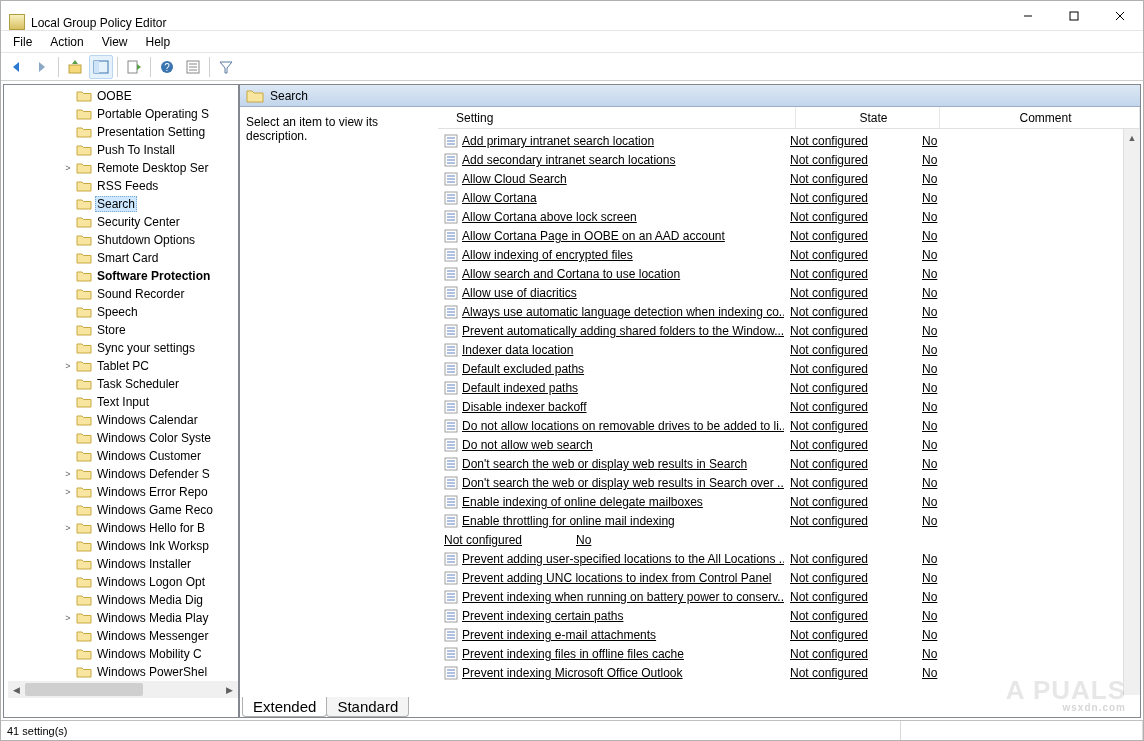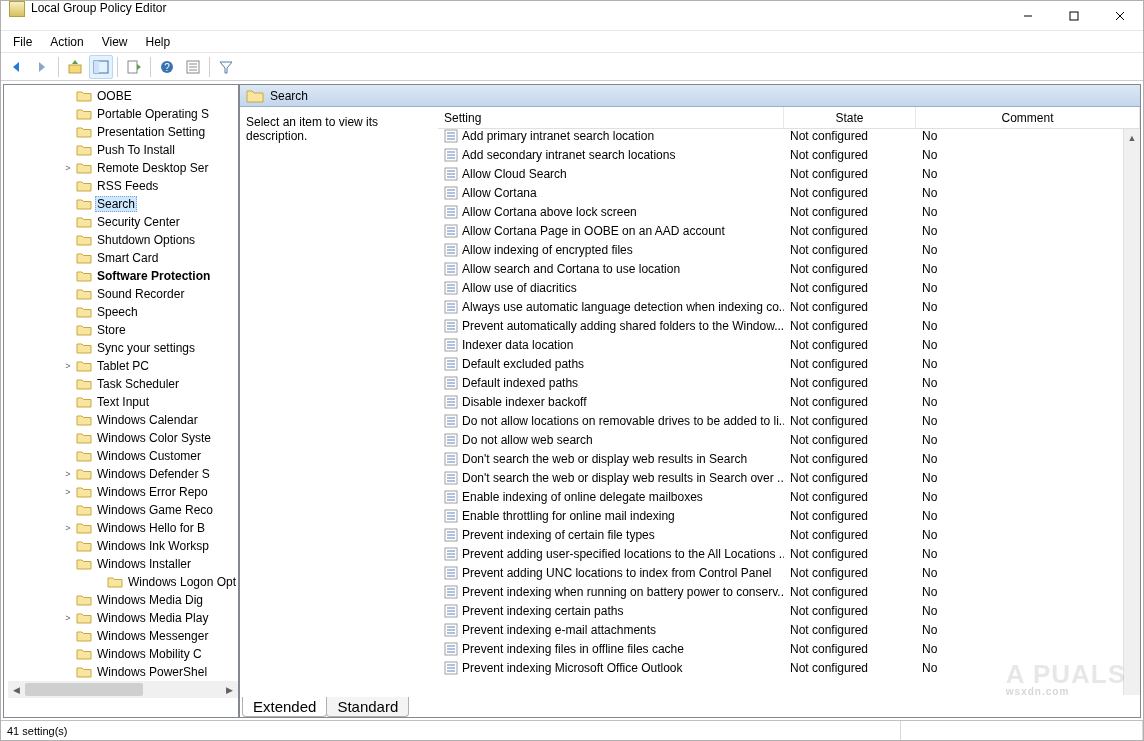"Local Group Policy Editor" .titlebar { align-items: flex-start -> flex-end }
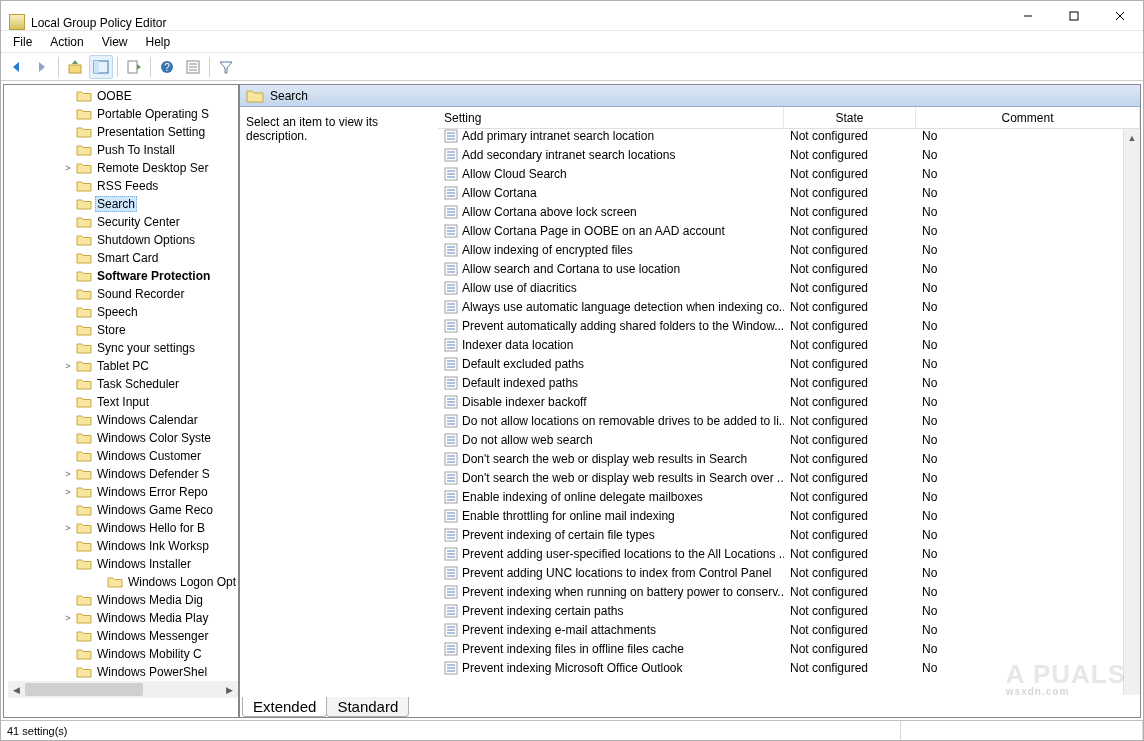"Setting" .listheader .col { margin-left: none -> 12px }
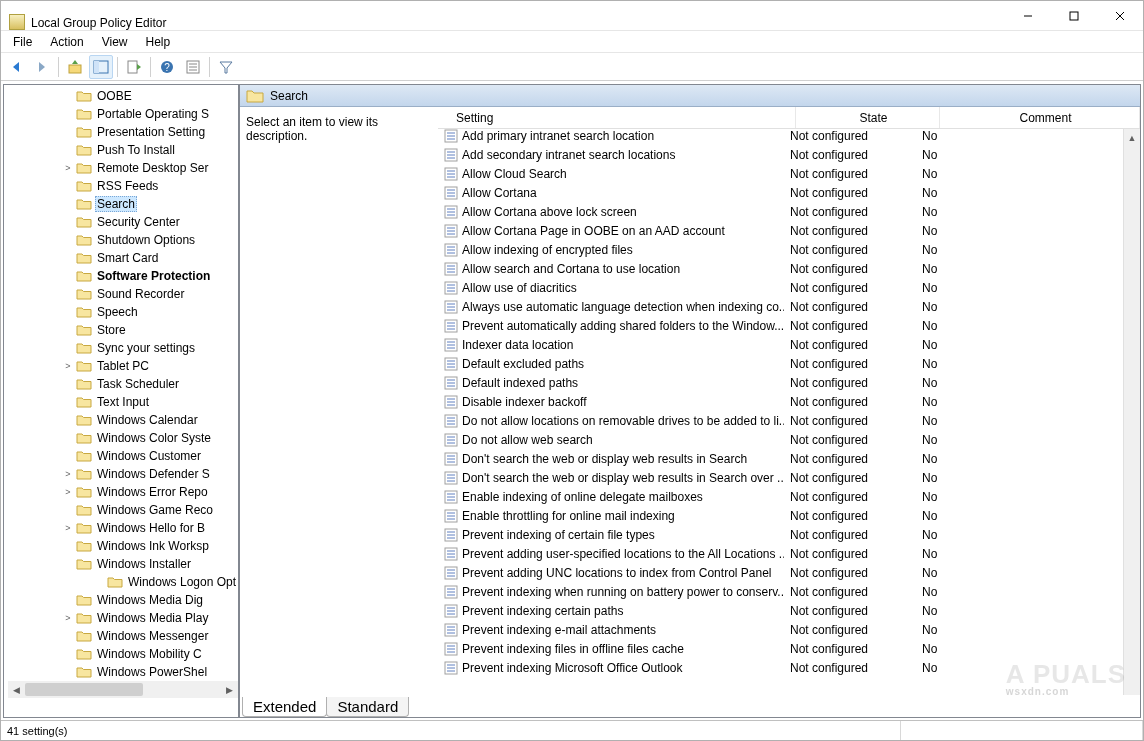"Add primary intranet search location" .row { align-items: flex-start -> flex-end; text-decoration: none -> underline }
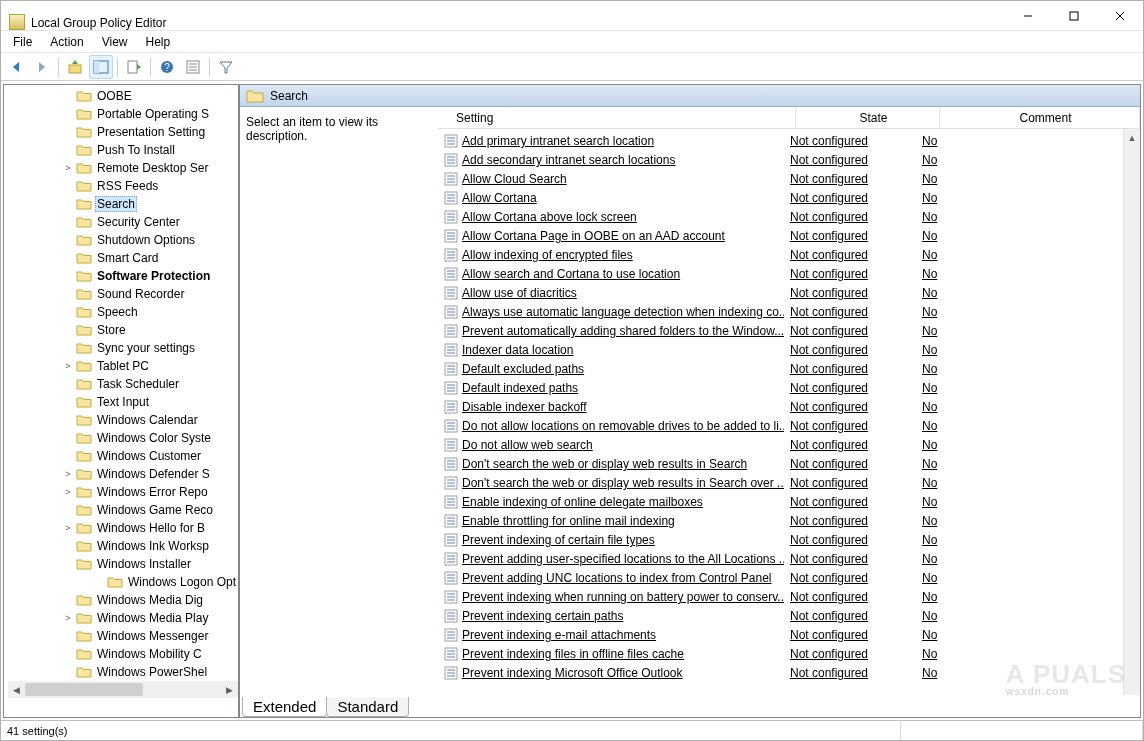"Prevent indexing of certain file" div.cell { html: <div> <span><svg> <rect></rect> <line></line> <line></line> <line></line> </svg></span> <span>Prevent indexing of certain file types</span> </div> -> none }
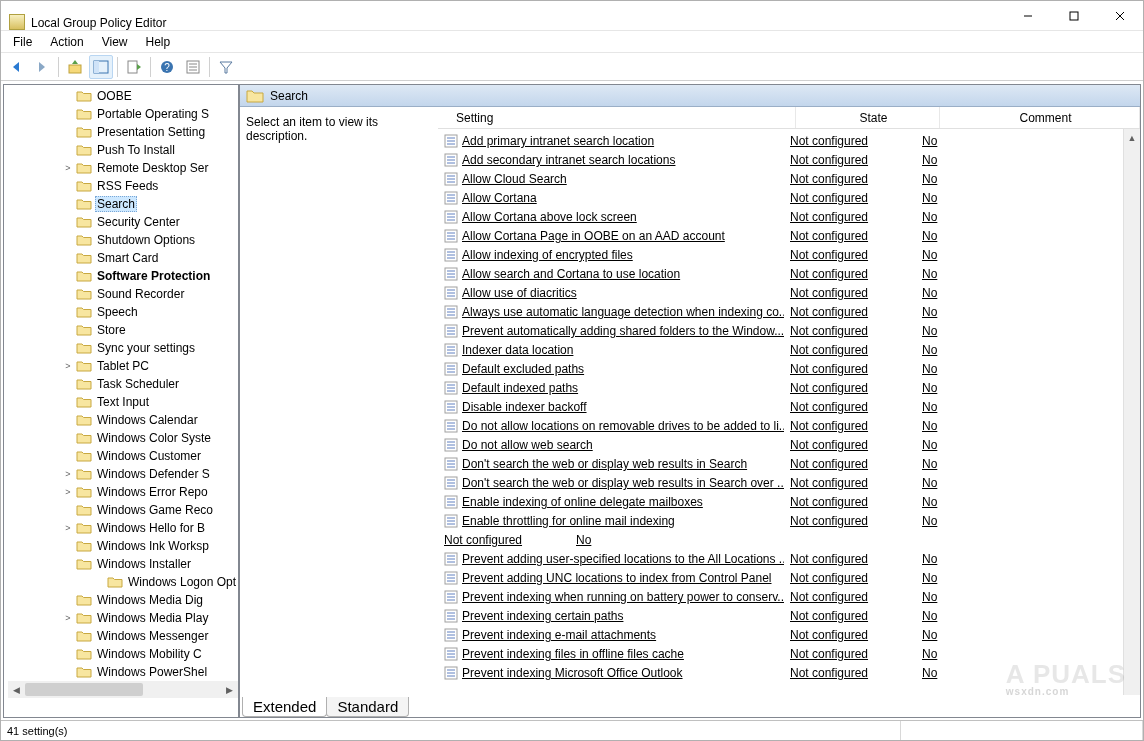"Windows Logon Opt" div.treeitem { justify-content: flex-end -> none }
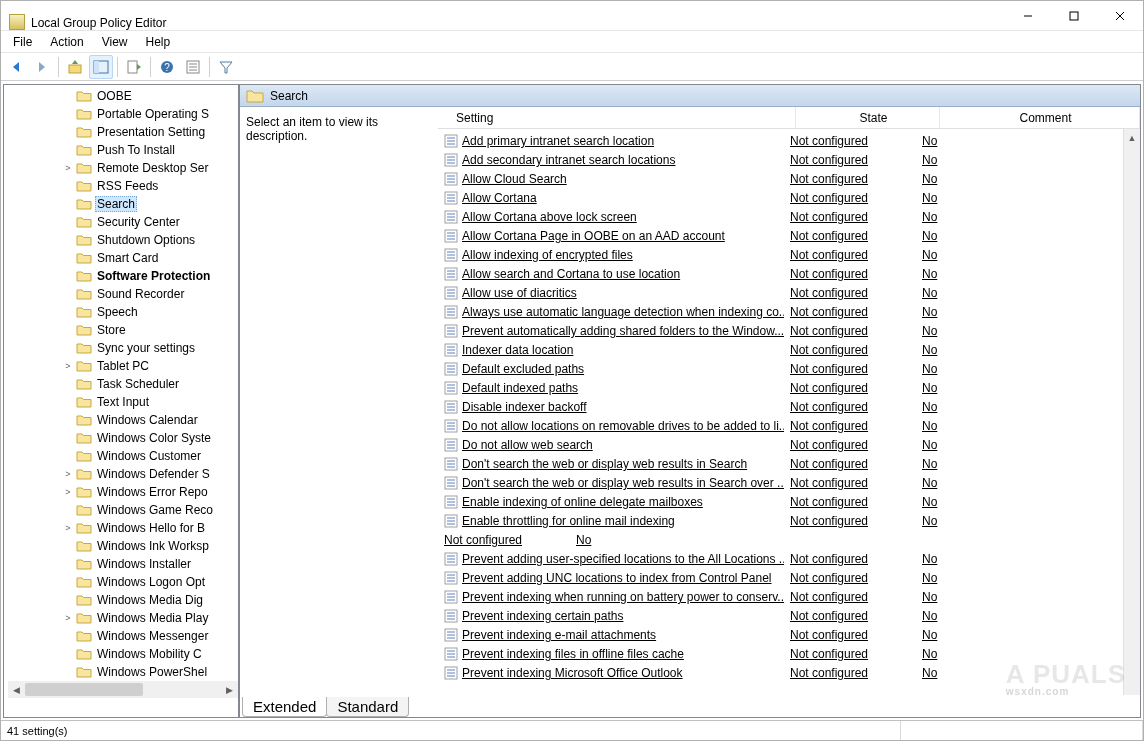"A PUALS" .watermark { bottom: 44px -> 28px; text-align: none -> right }
